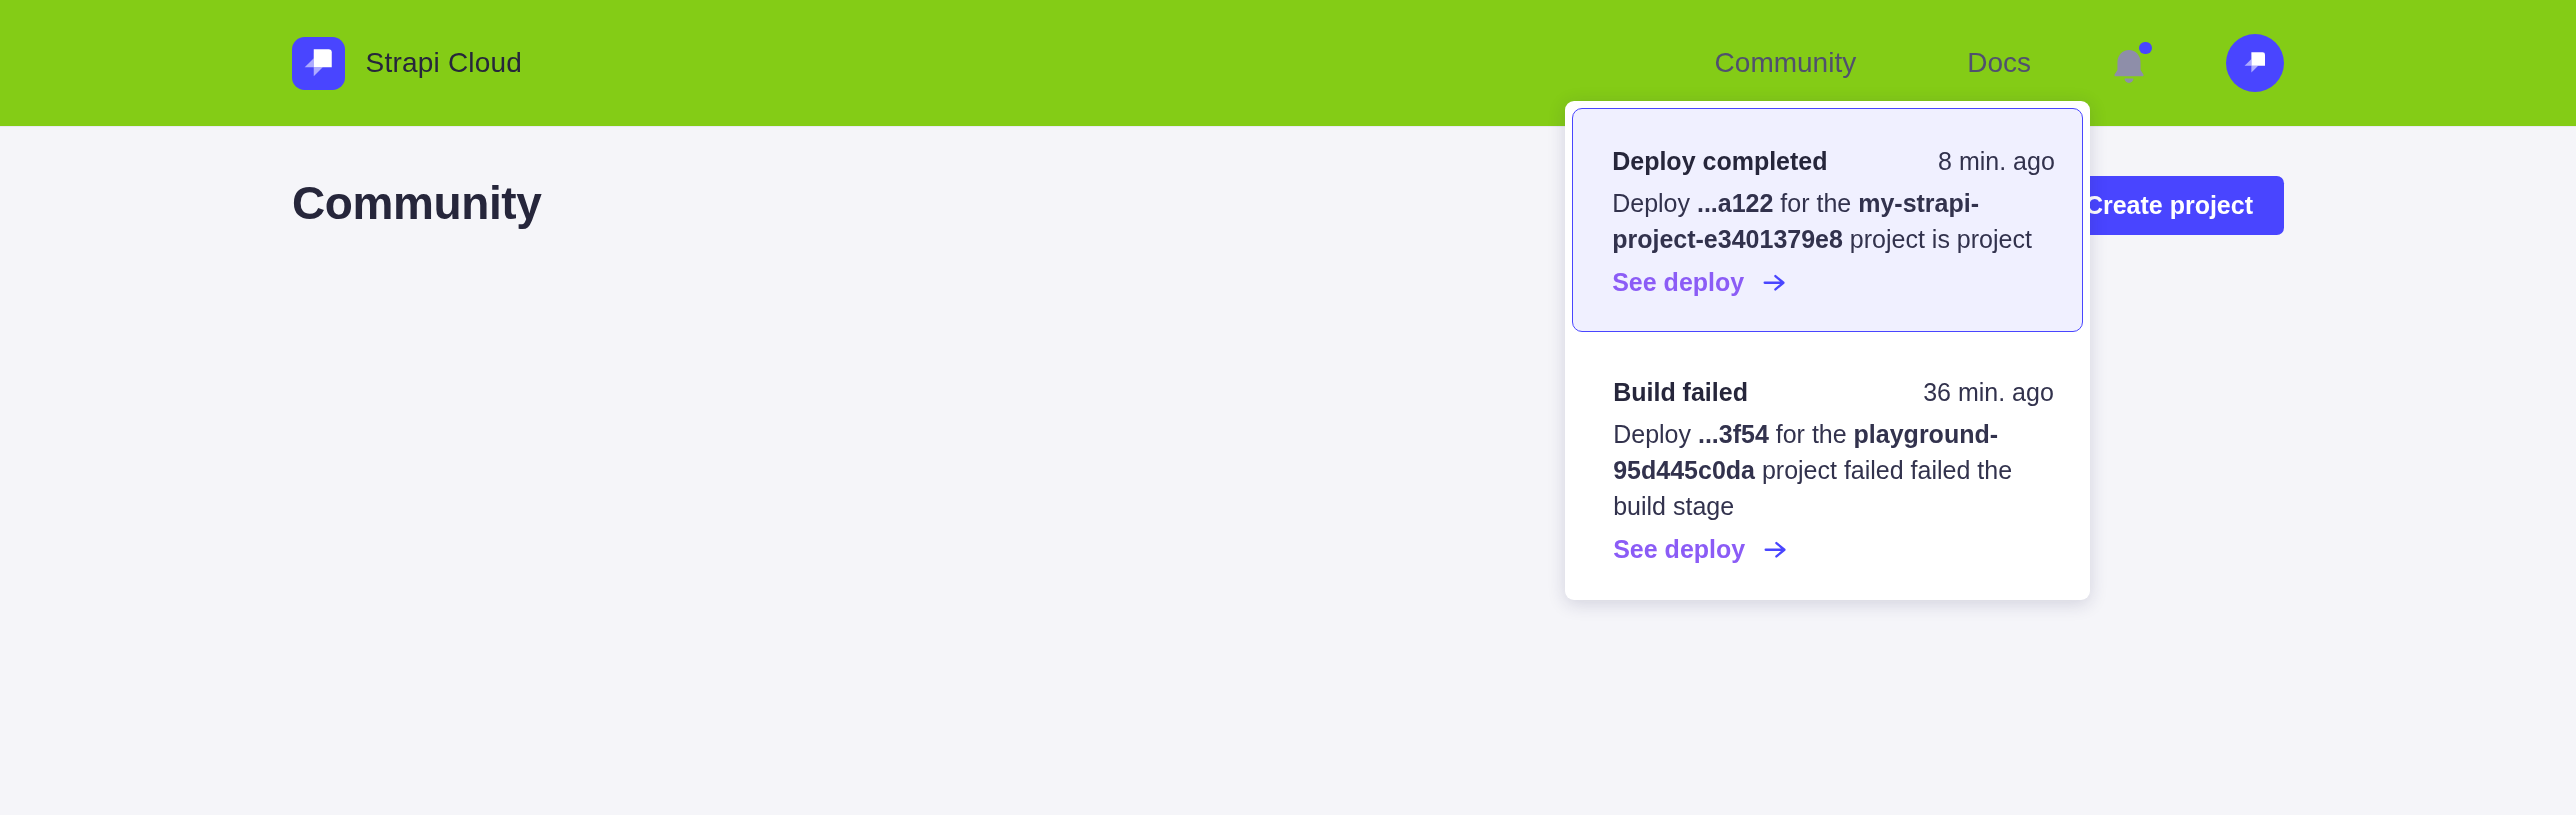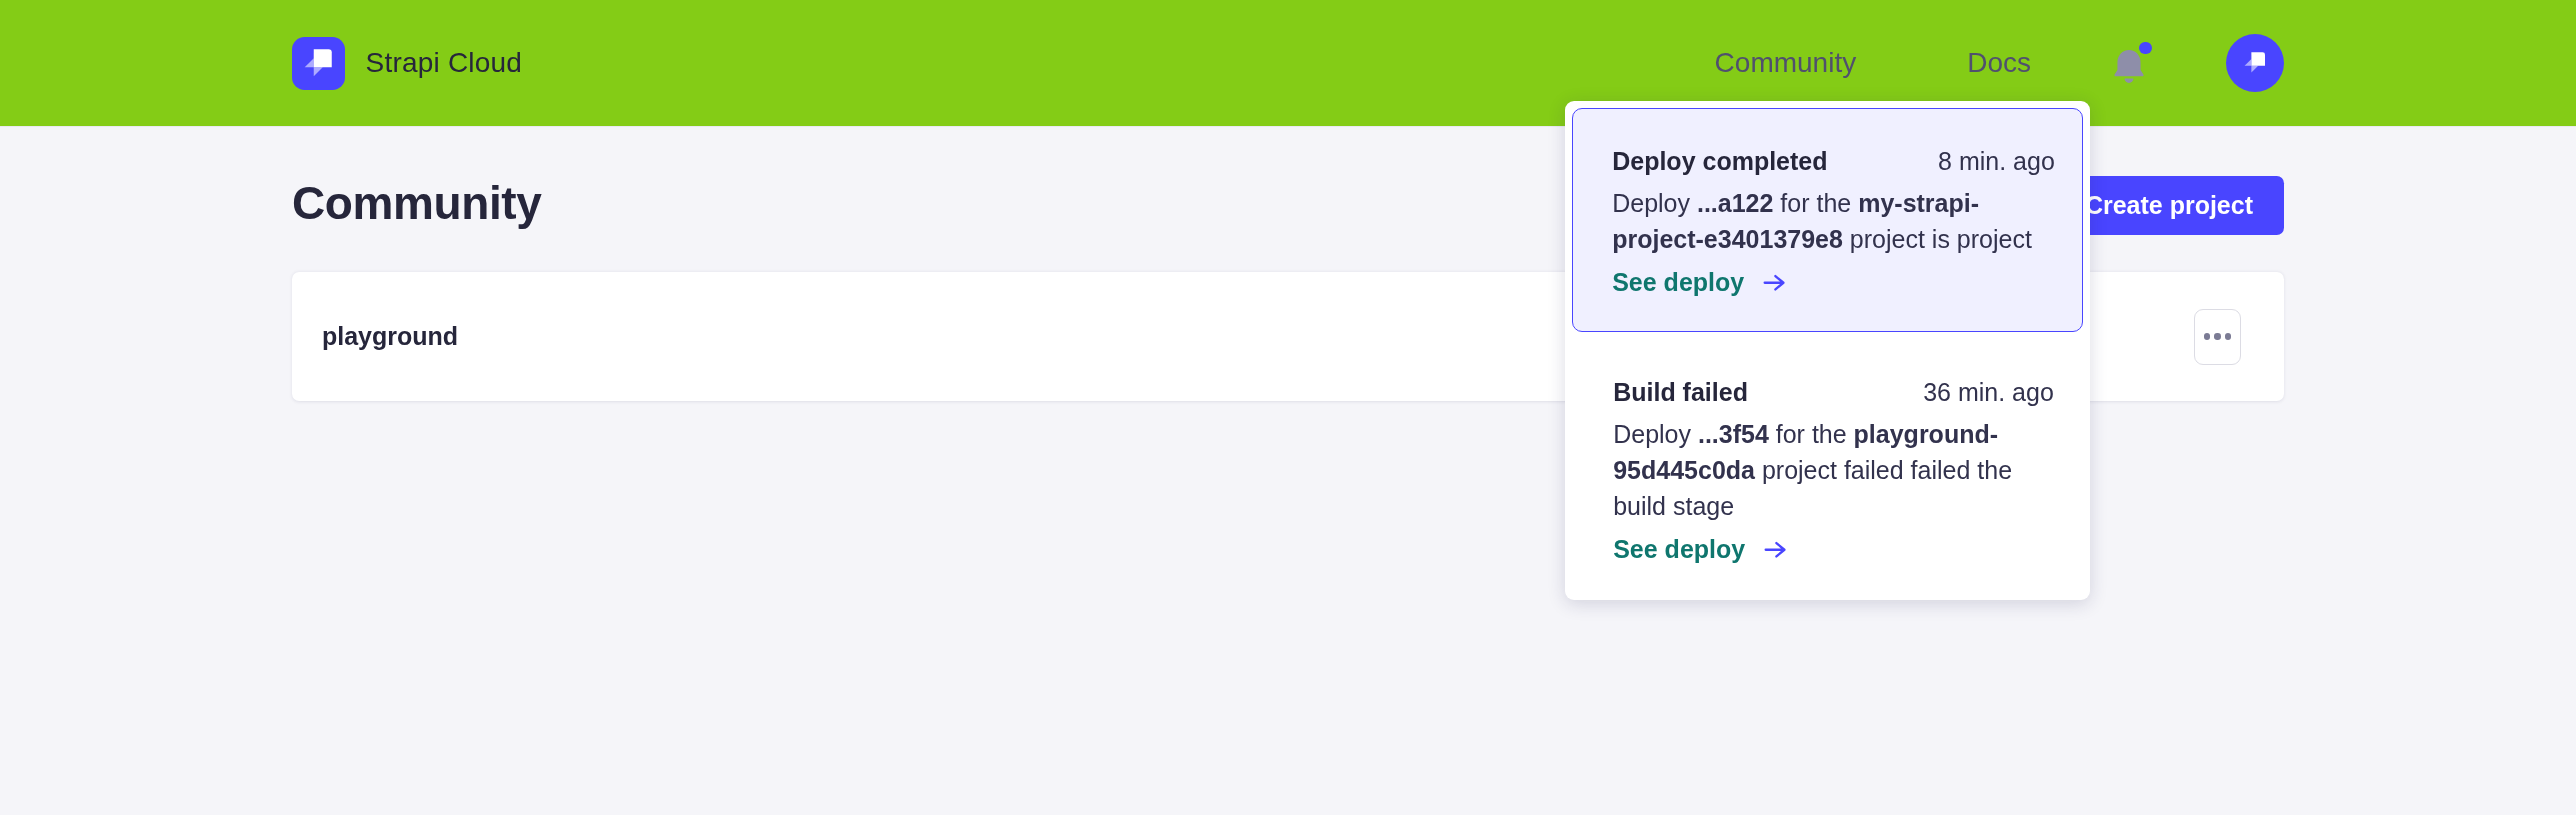"See deploy" .see-deploy { color: #0f766e -> #8b5cf6 }
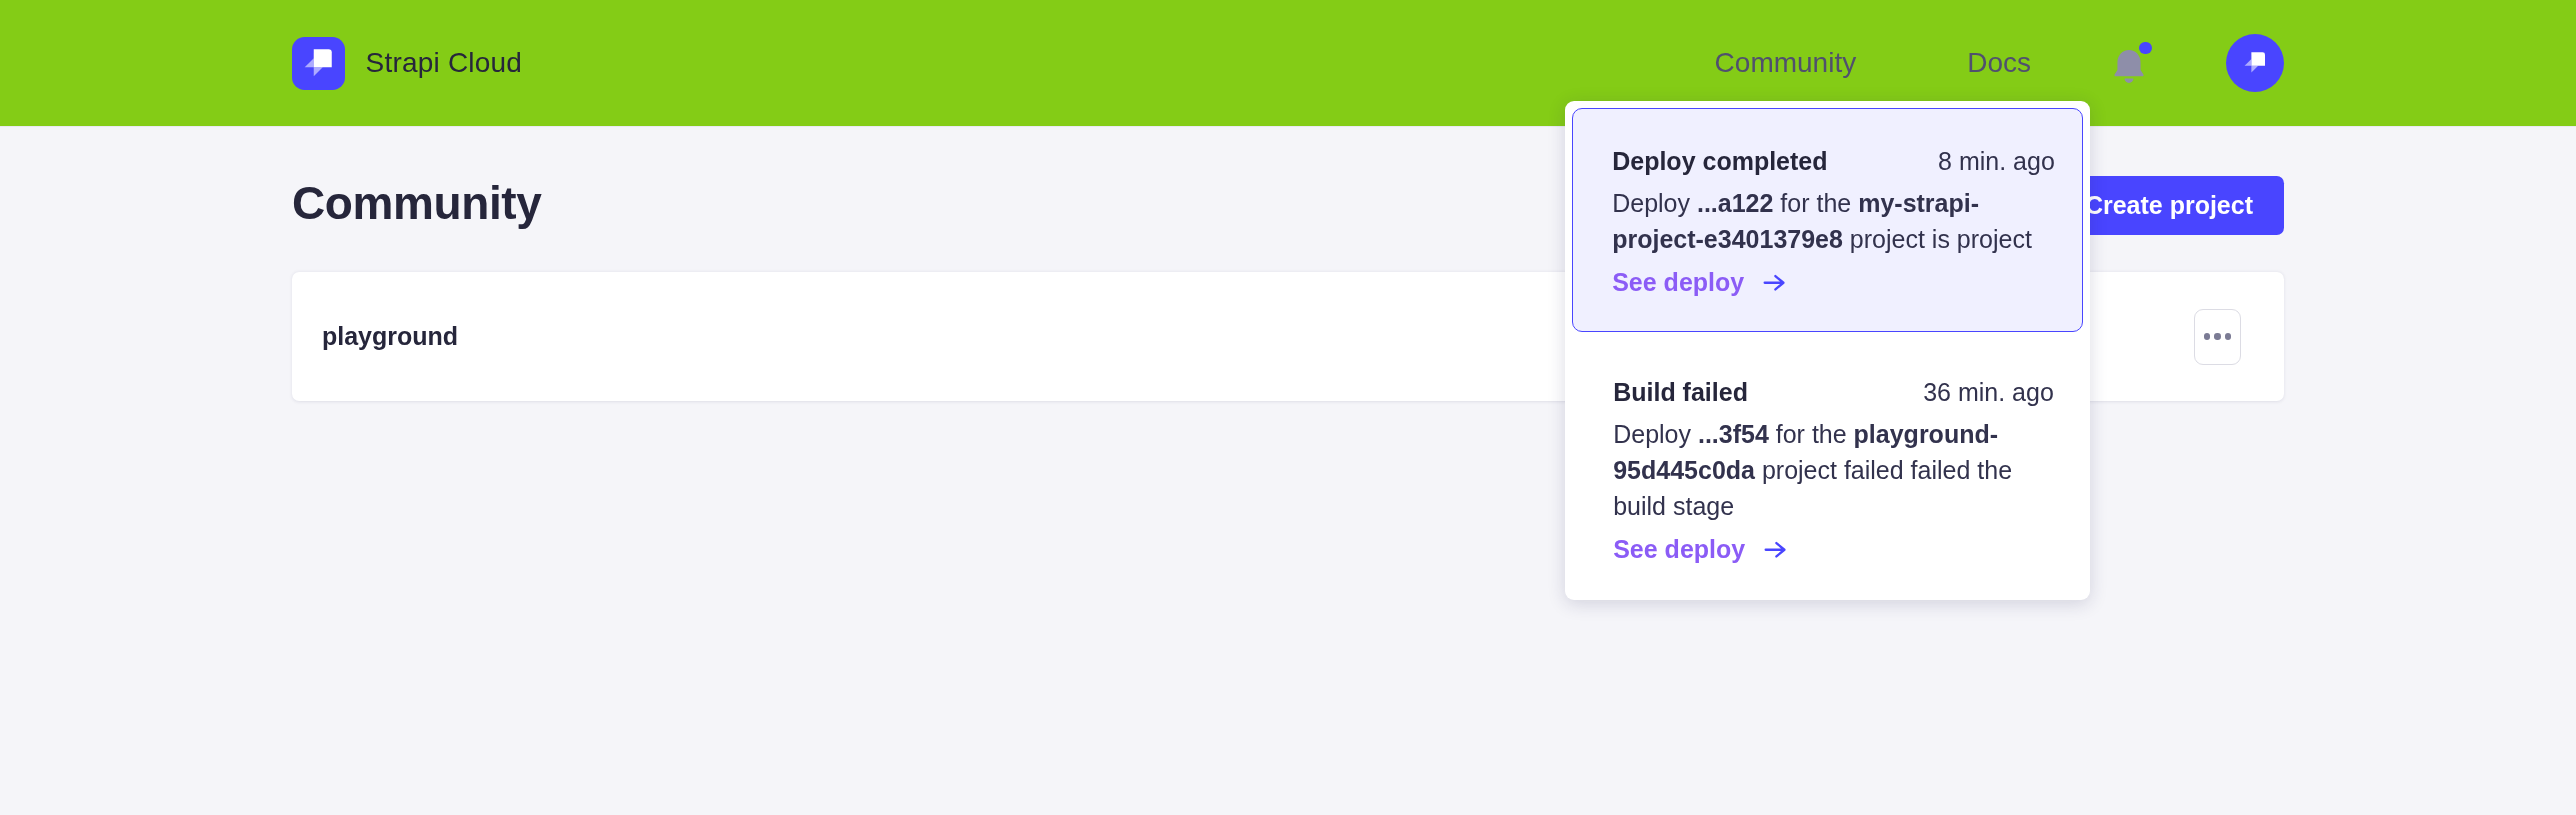"playground" section.project-card { html: <section> <span>playground</span> <button> <span> <i></i> <i></i> <i></i> </span> </button> </section> -> none }
